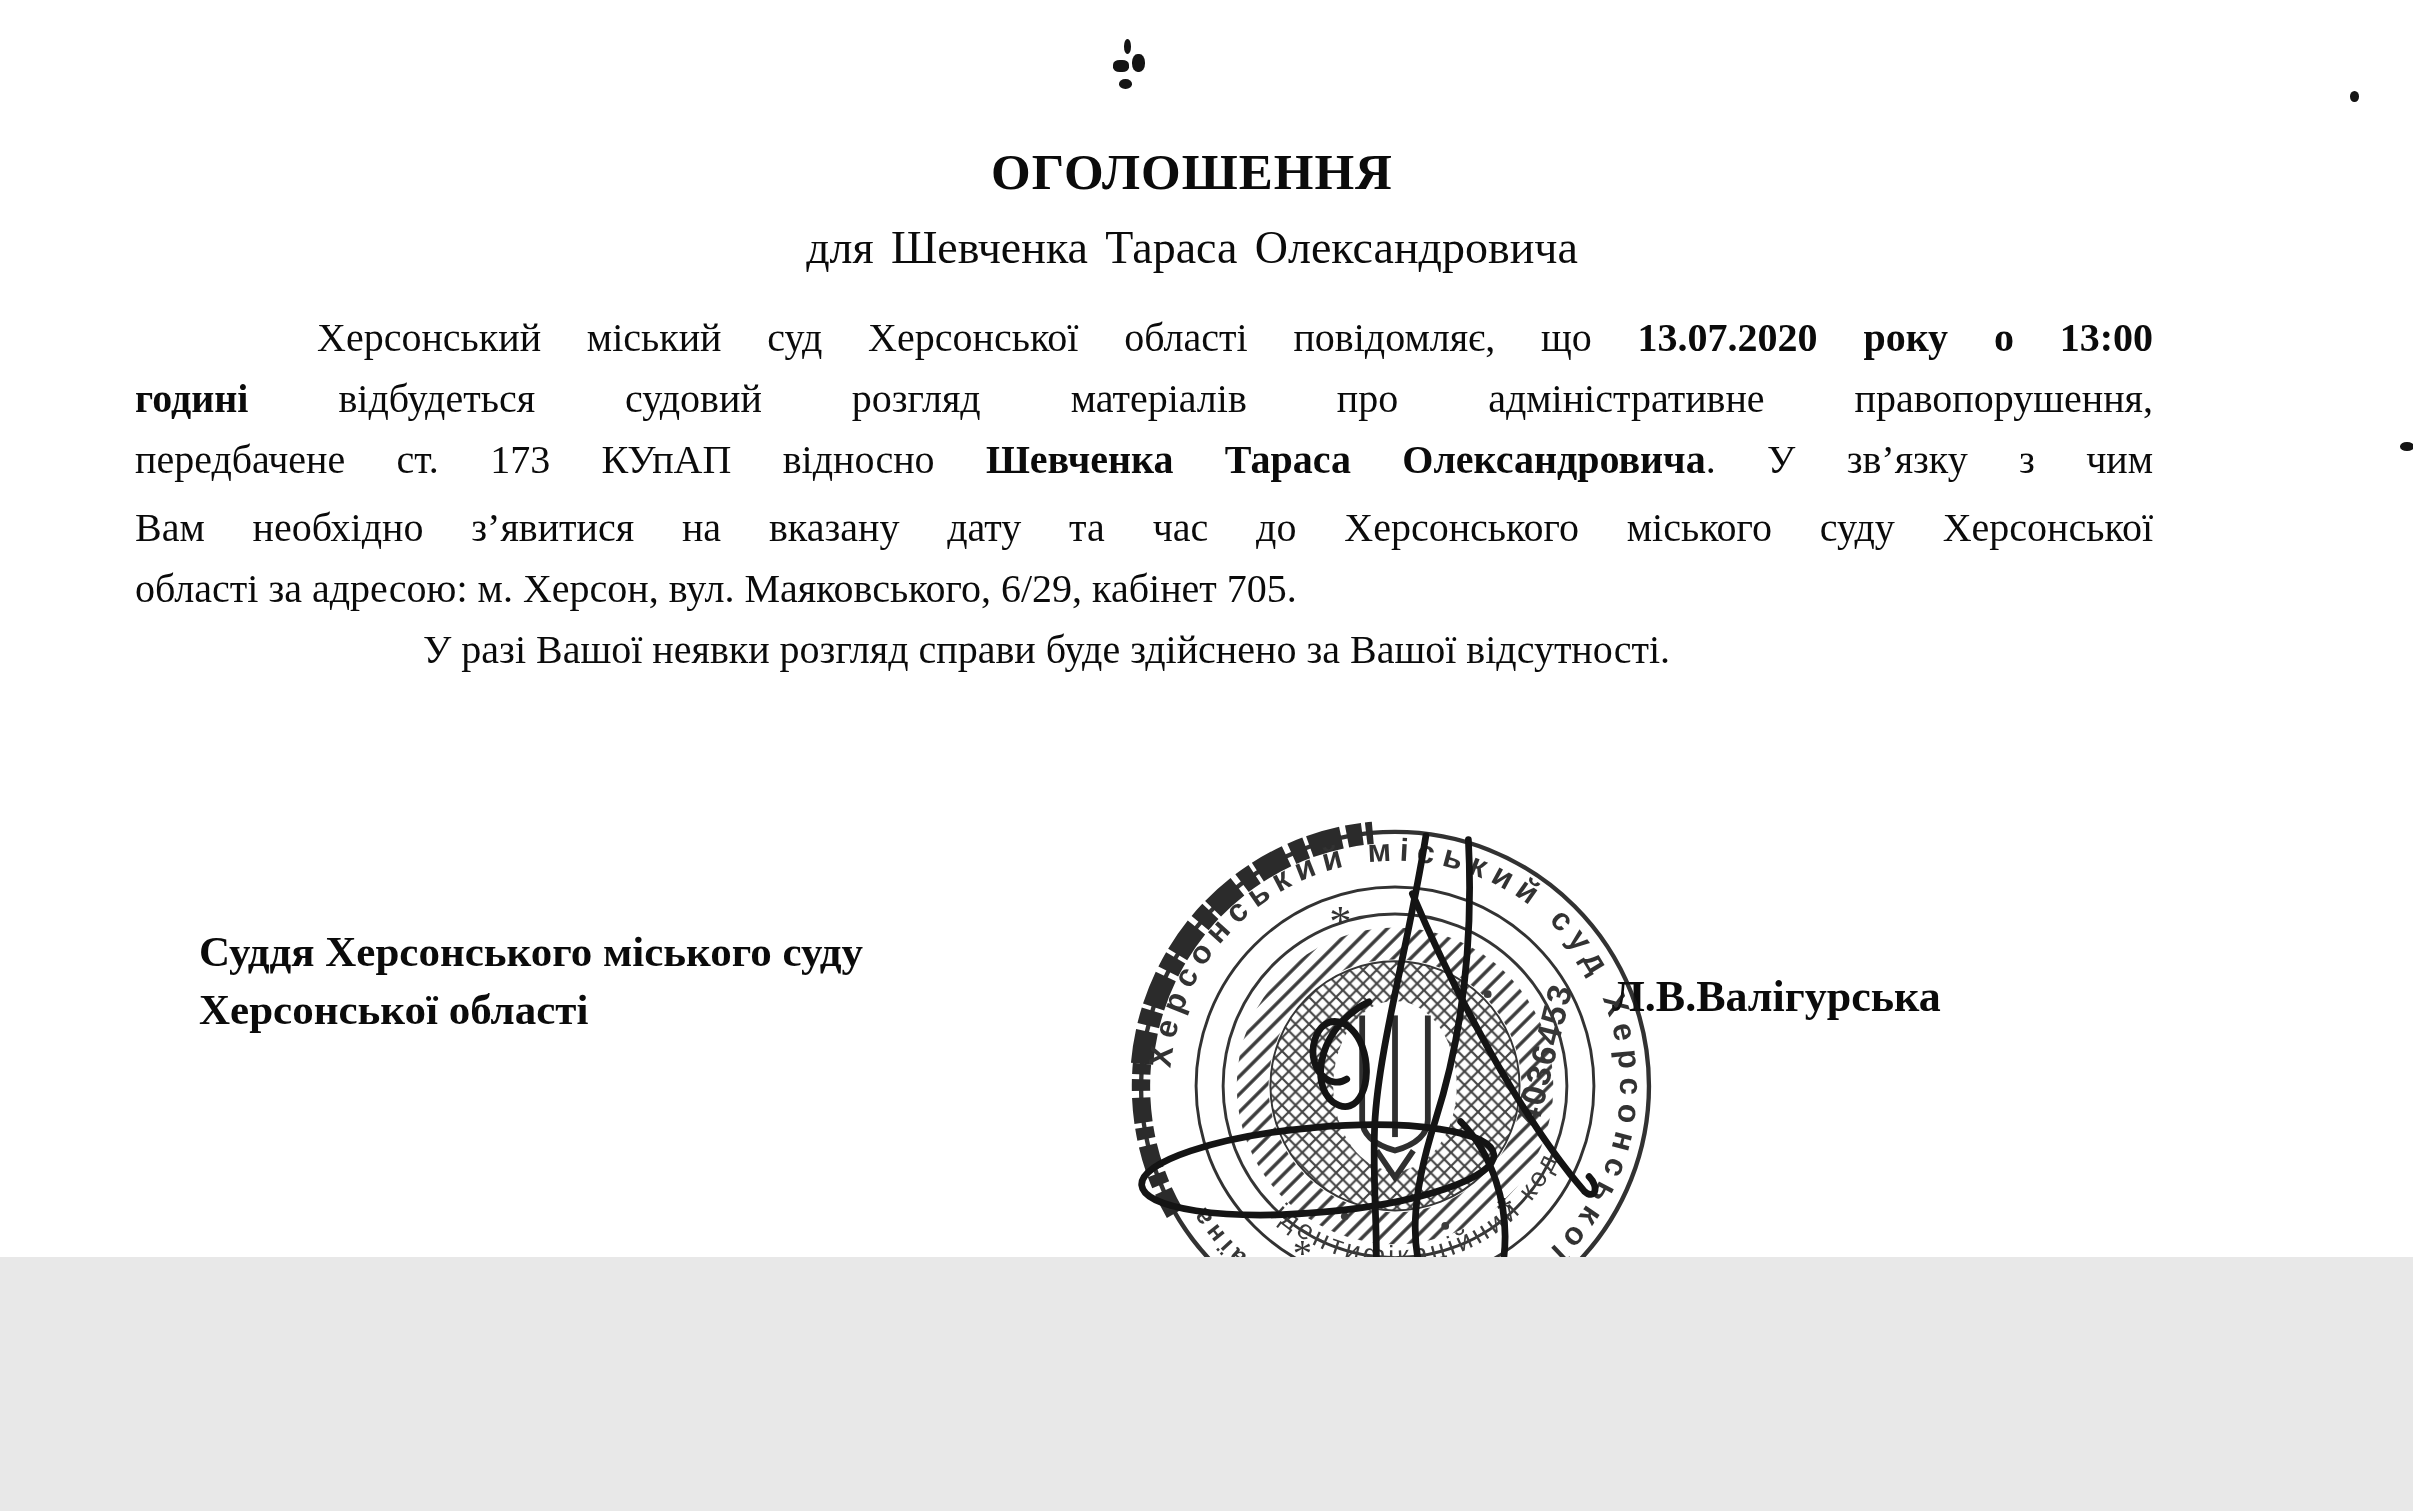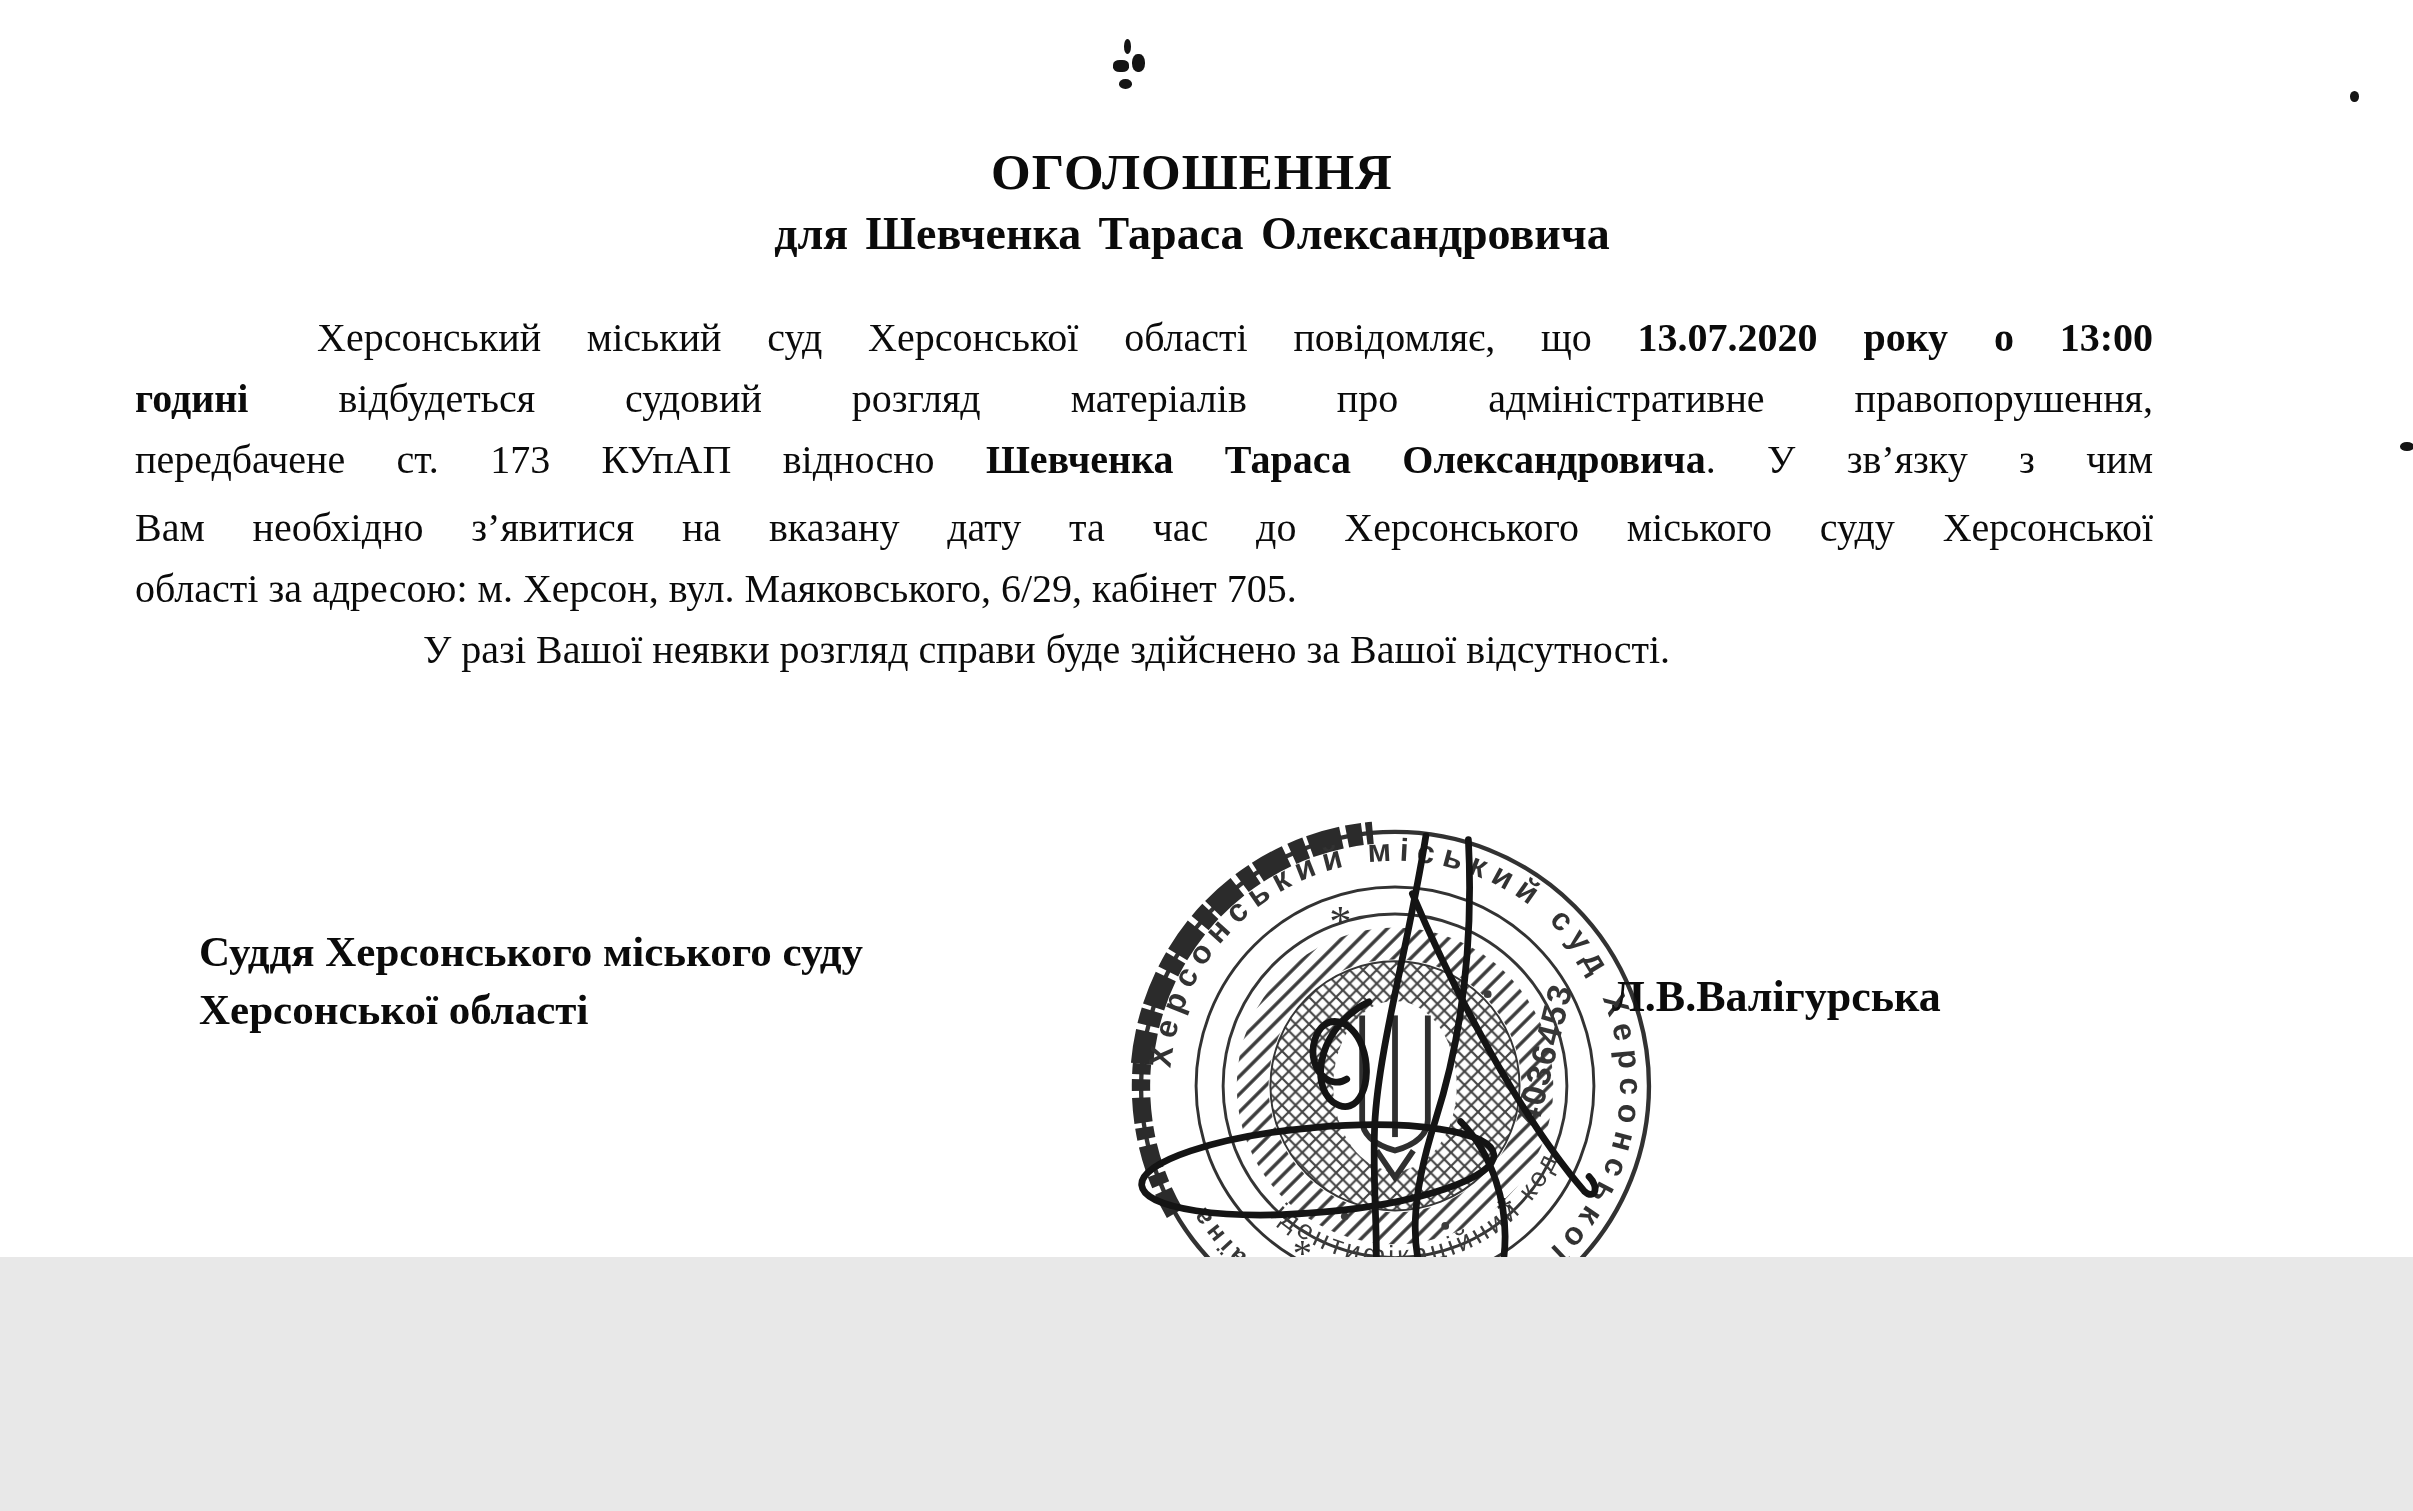"для Шевченка Тараса Олександровича" .doc-subtitle { font-weight: bold -> normal; margin-top: 6px -> 20px }
